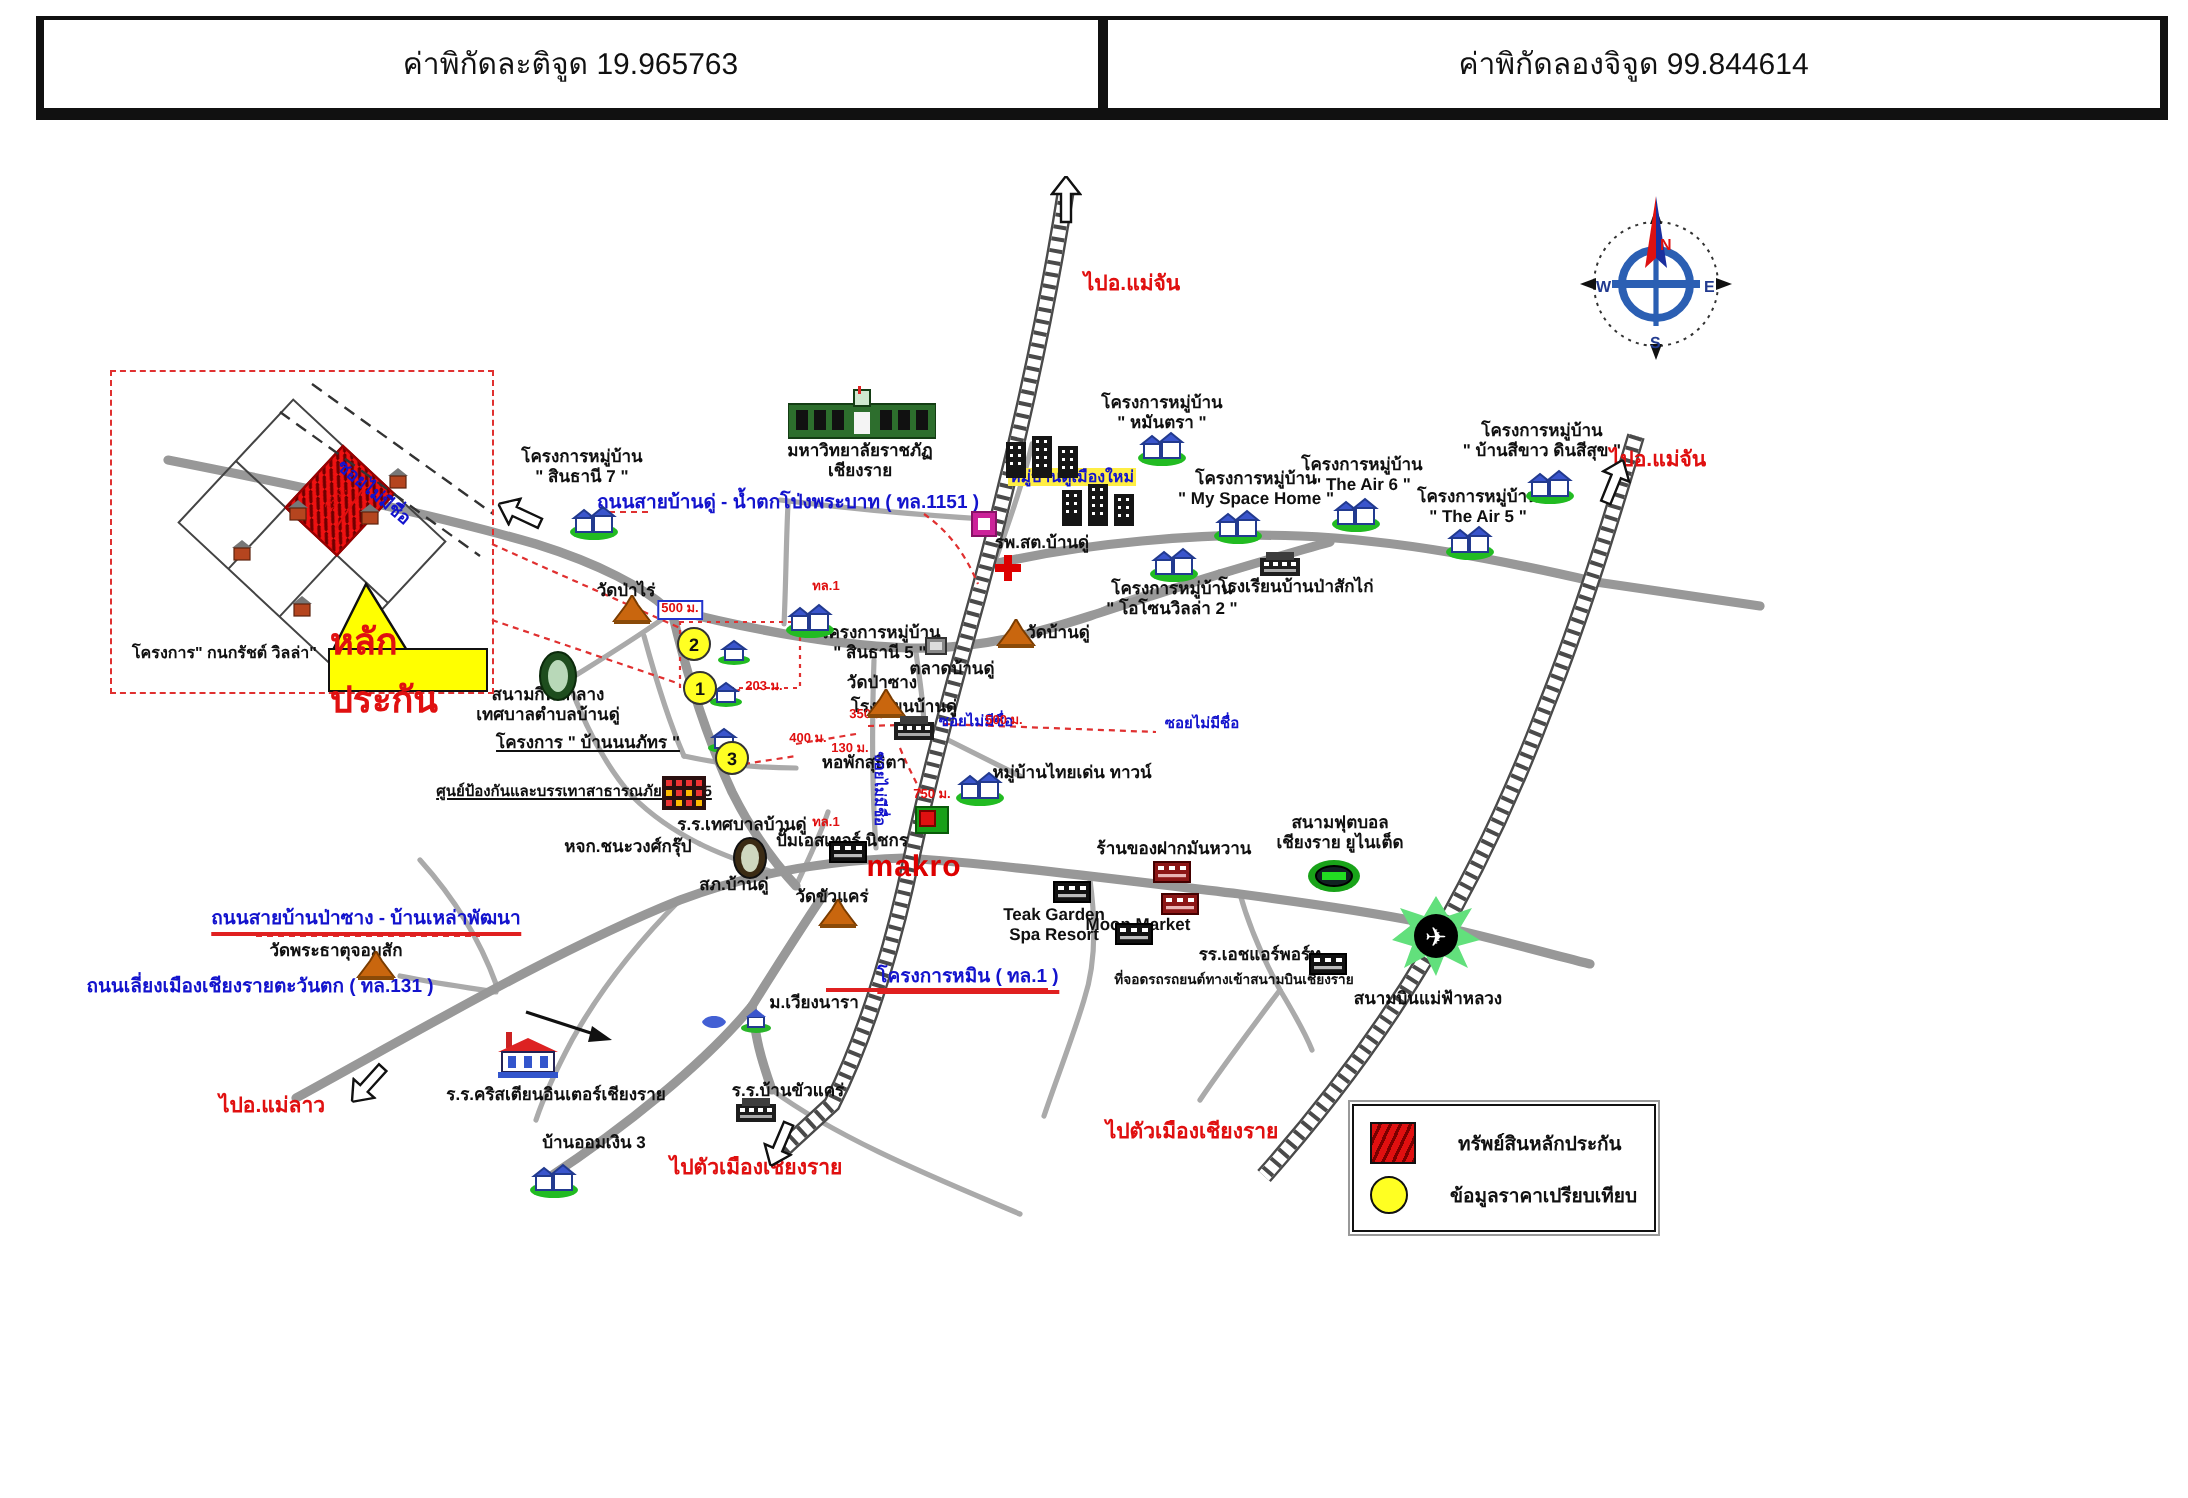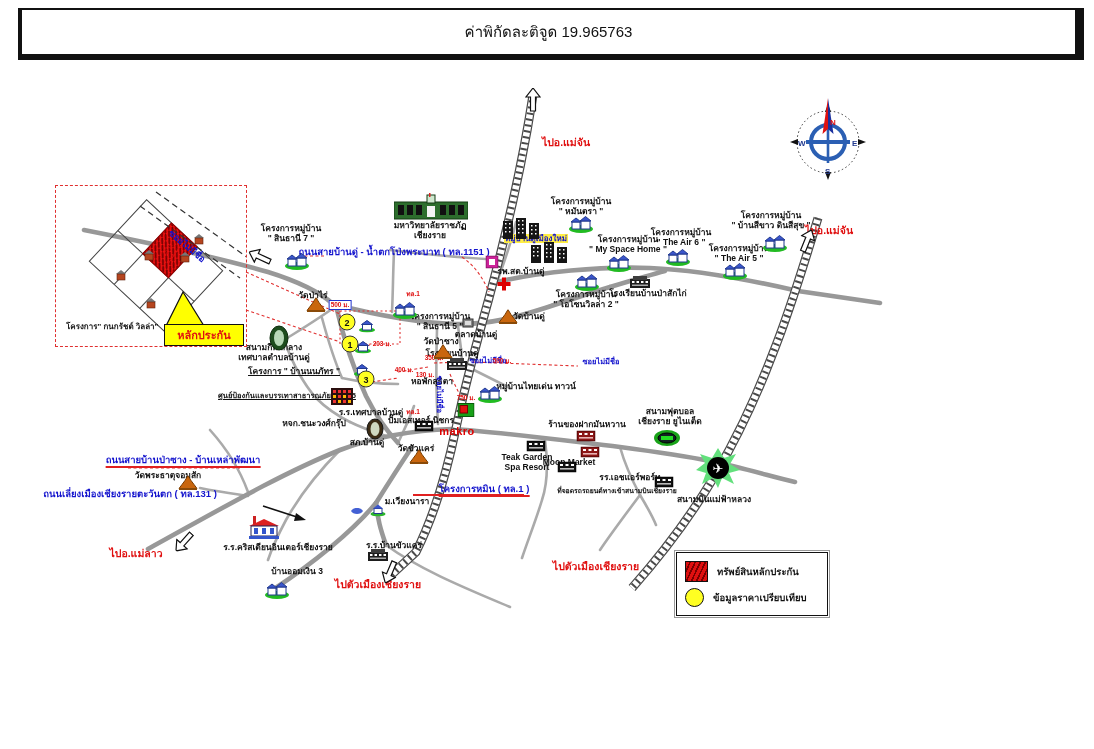"ค่าพิกัดลองจิจูด 99.844614" div.cell { html: none -> <div>ค่าพิกัดลองจิจูด 99.844614</div> }
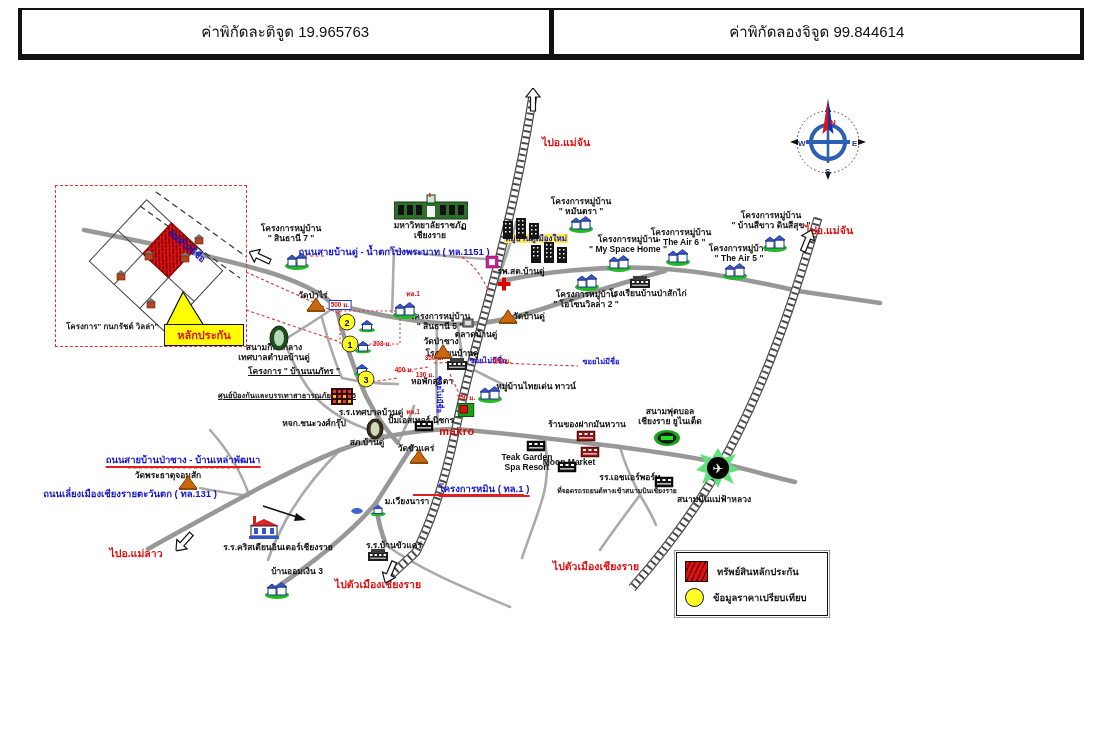"หลักประกัน" #callout { font-size: 11px -> 18px }
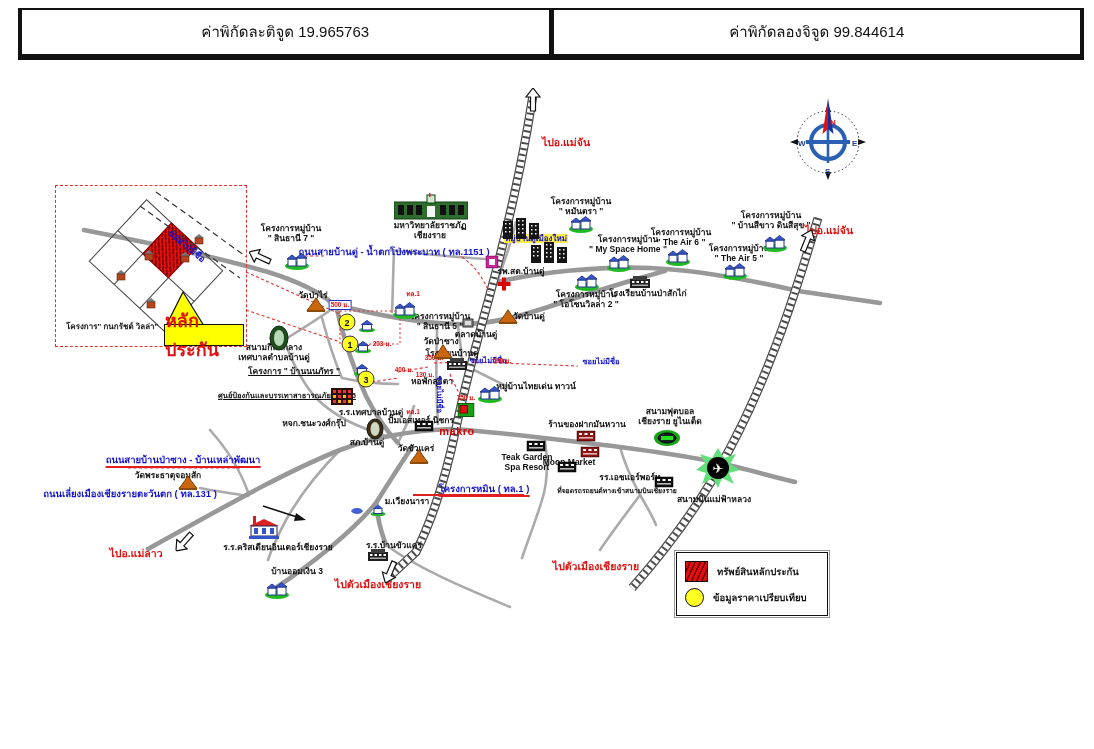"makro" .mlabel.red-makro { font-size: 11px -> 15px }
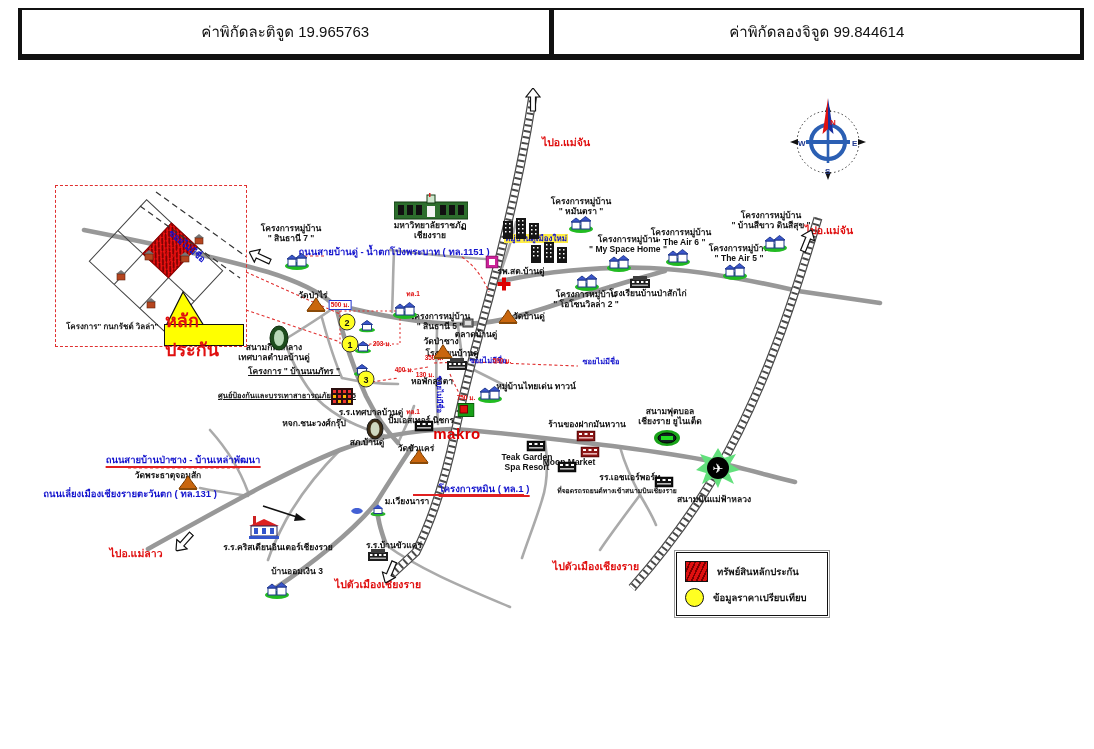"ทรัพย์สินหลักประกัน" .leg-row { gap: 9px -> 21px }
